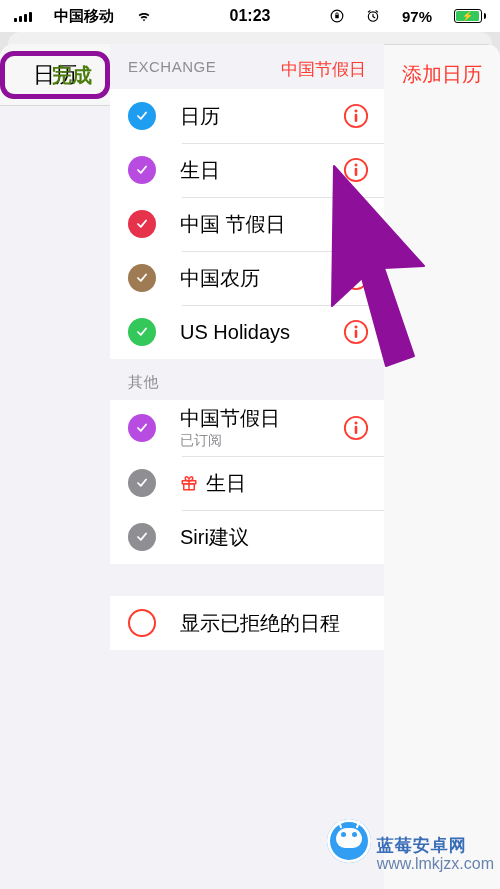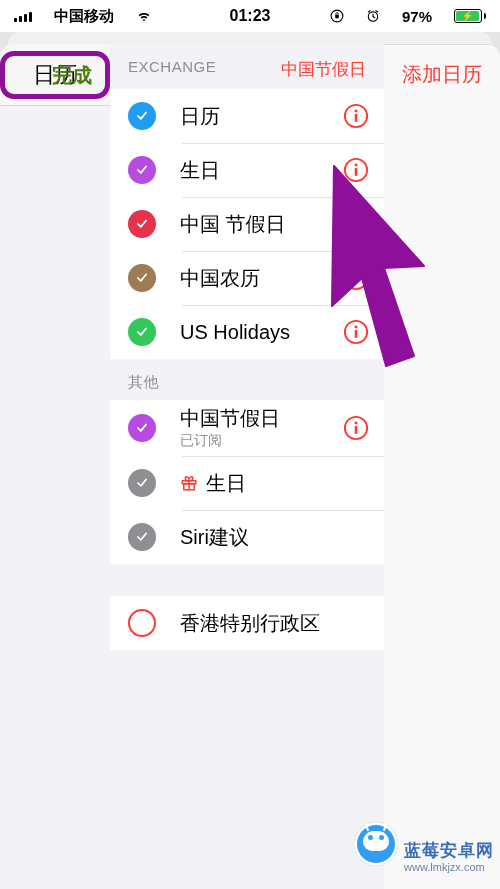"香港特别行政区" div.row-label { text: 香港特别行政区 -> 显示已拒绝的日程 }
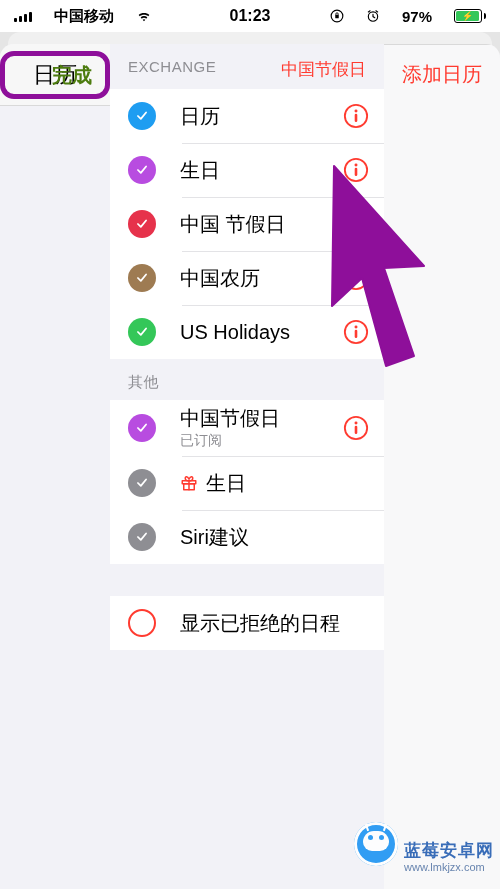"www.lmkjzx.com" .wm-text .t2 { font-size: 11px -> 16px; text-align: none -> center }
